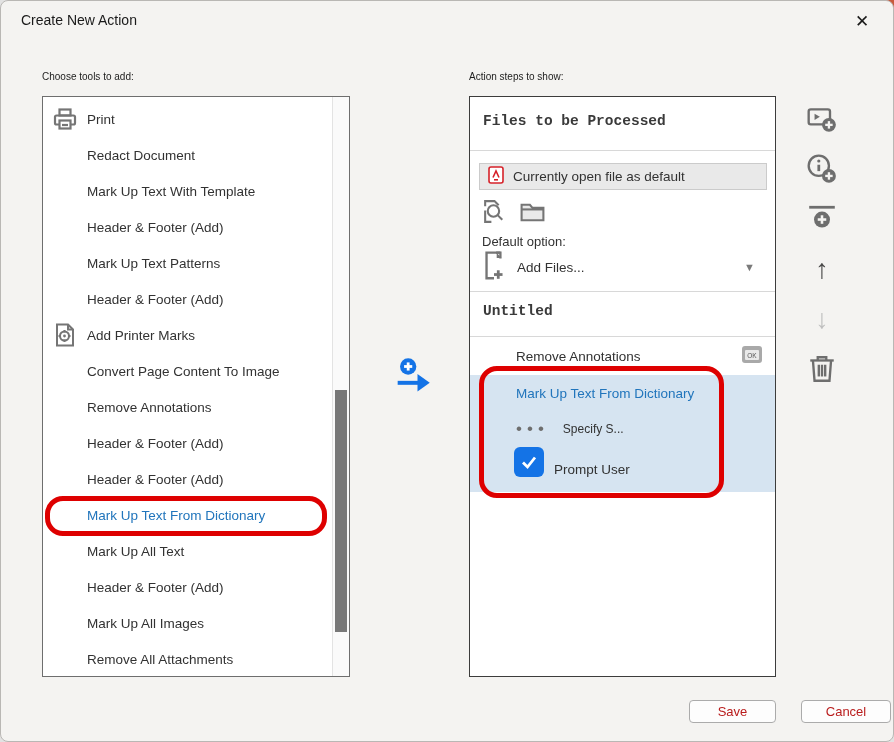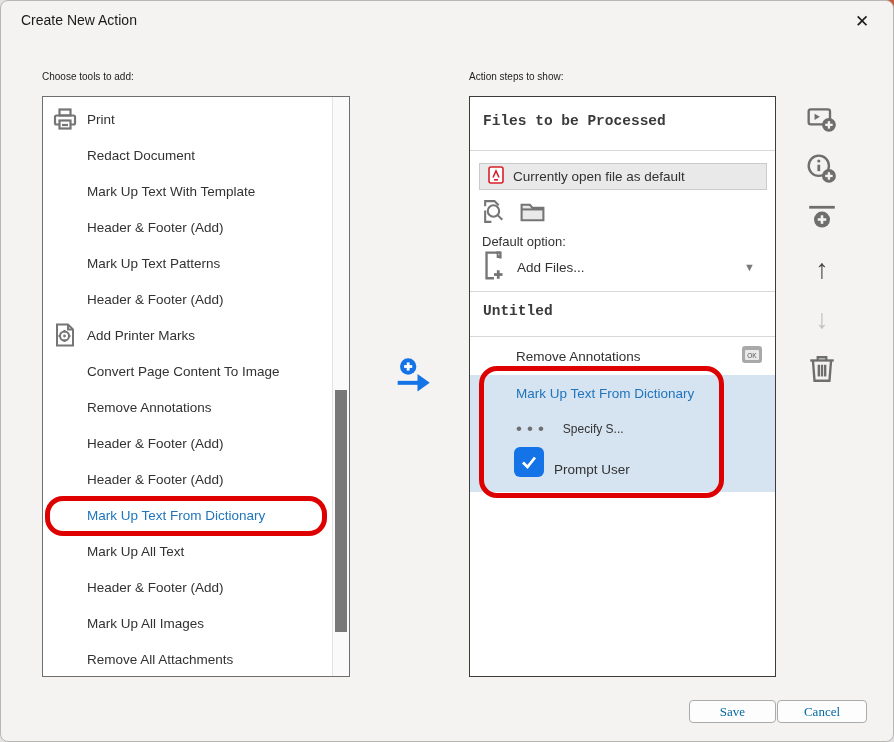"Save" .btn { color: #0369a1 -> #b91c1c; font-family: Liberation Serif, serif -> Liberation Sans, sans-serif }
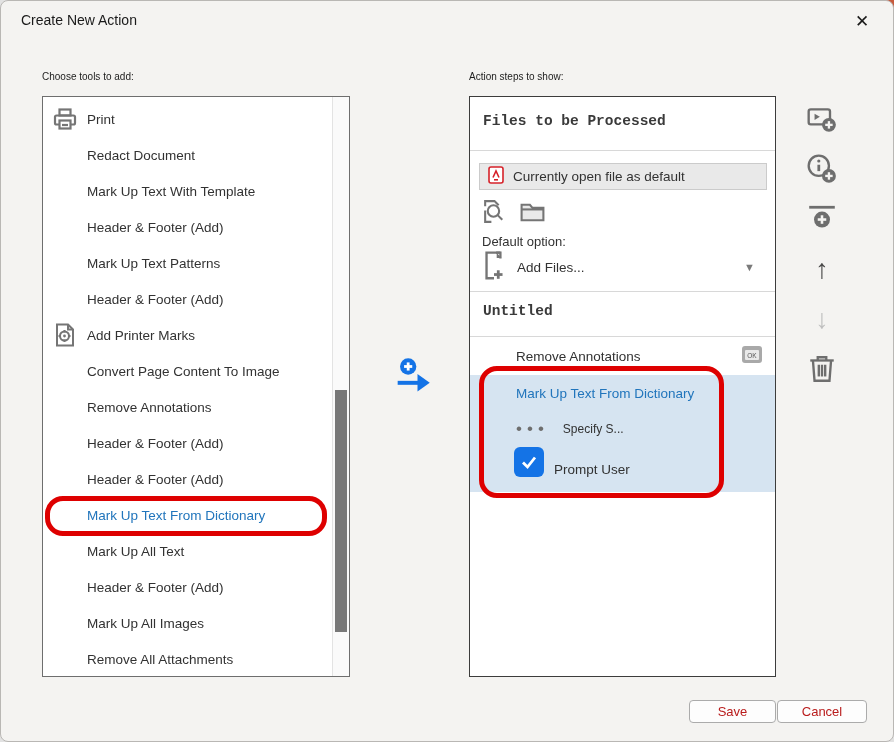"Cancel" .btn-cancel { left: 776px -> 800px }
